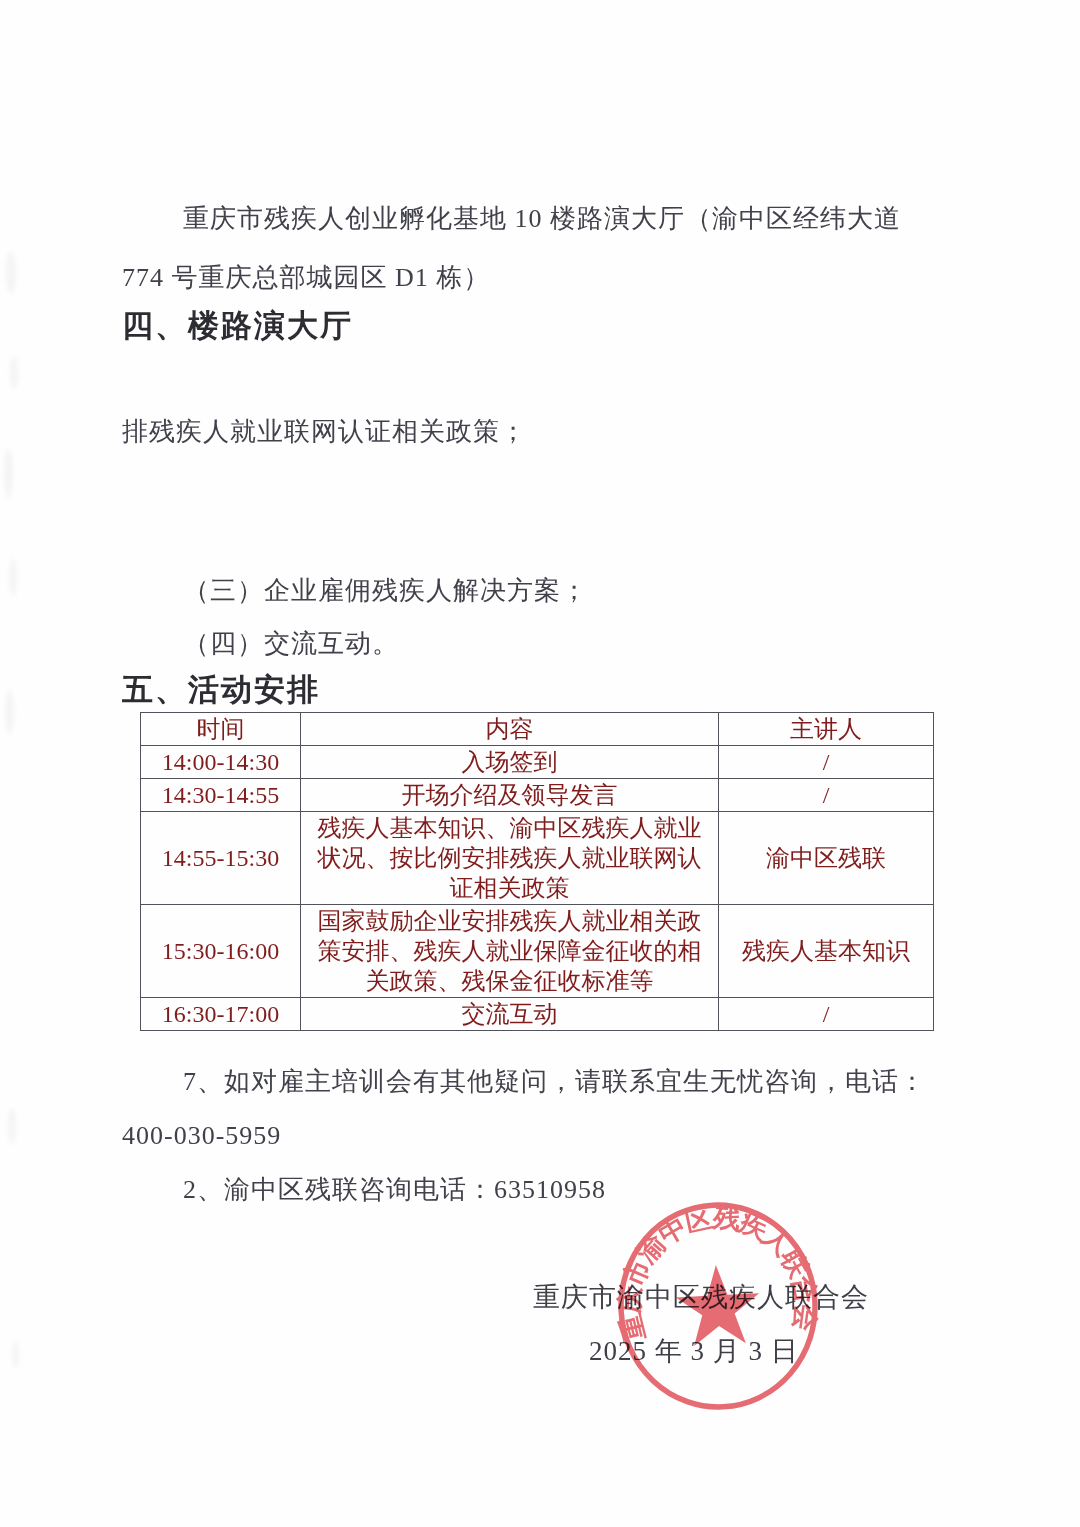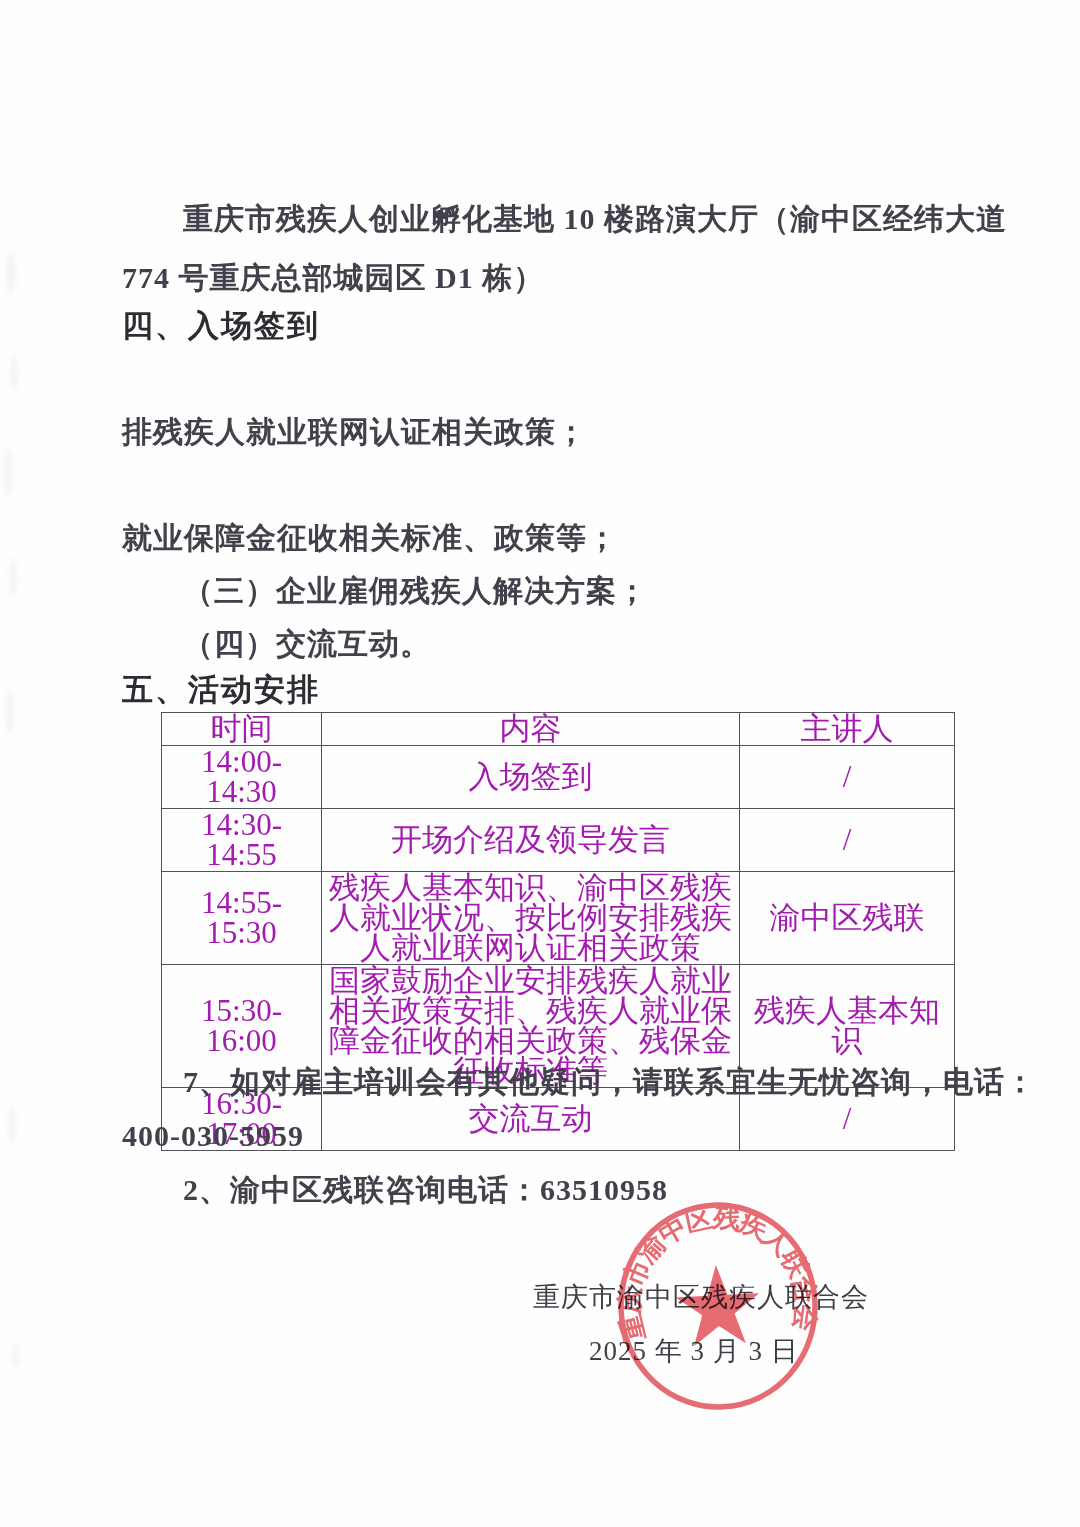"重庆市残疾人创业孵化基地 10 楼路演大厅（渝中区经纬大道" .line { font-size: 30px -> 26px; font-weight: bold -> none }
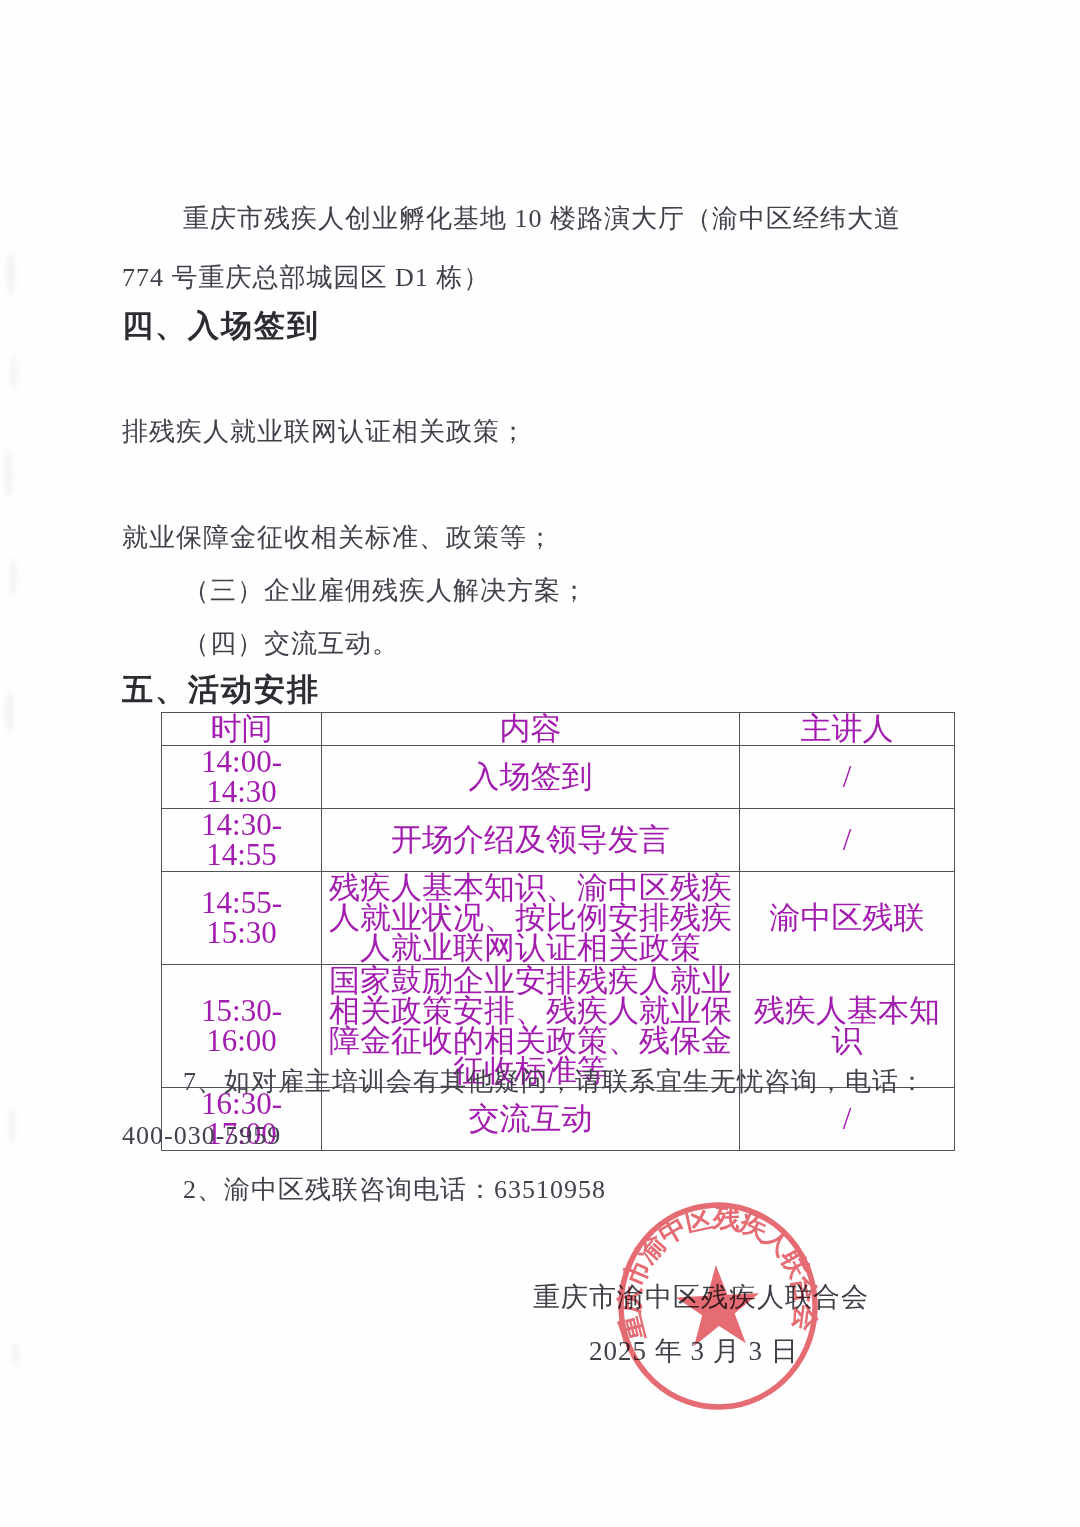"四、入场签到" div.line { text: 入场签到 -> 楼路演大厅 }
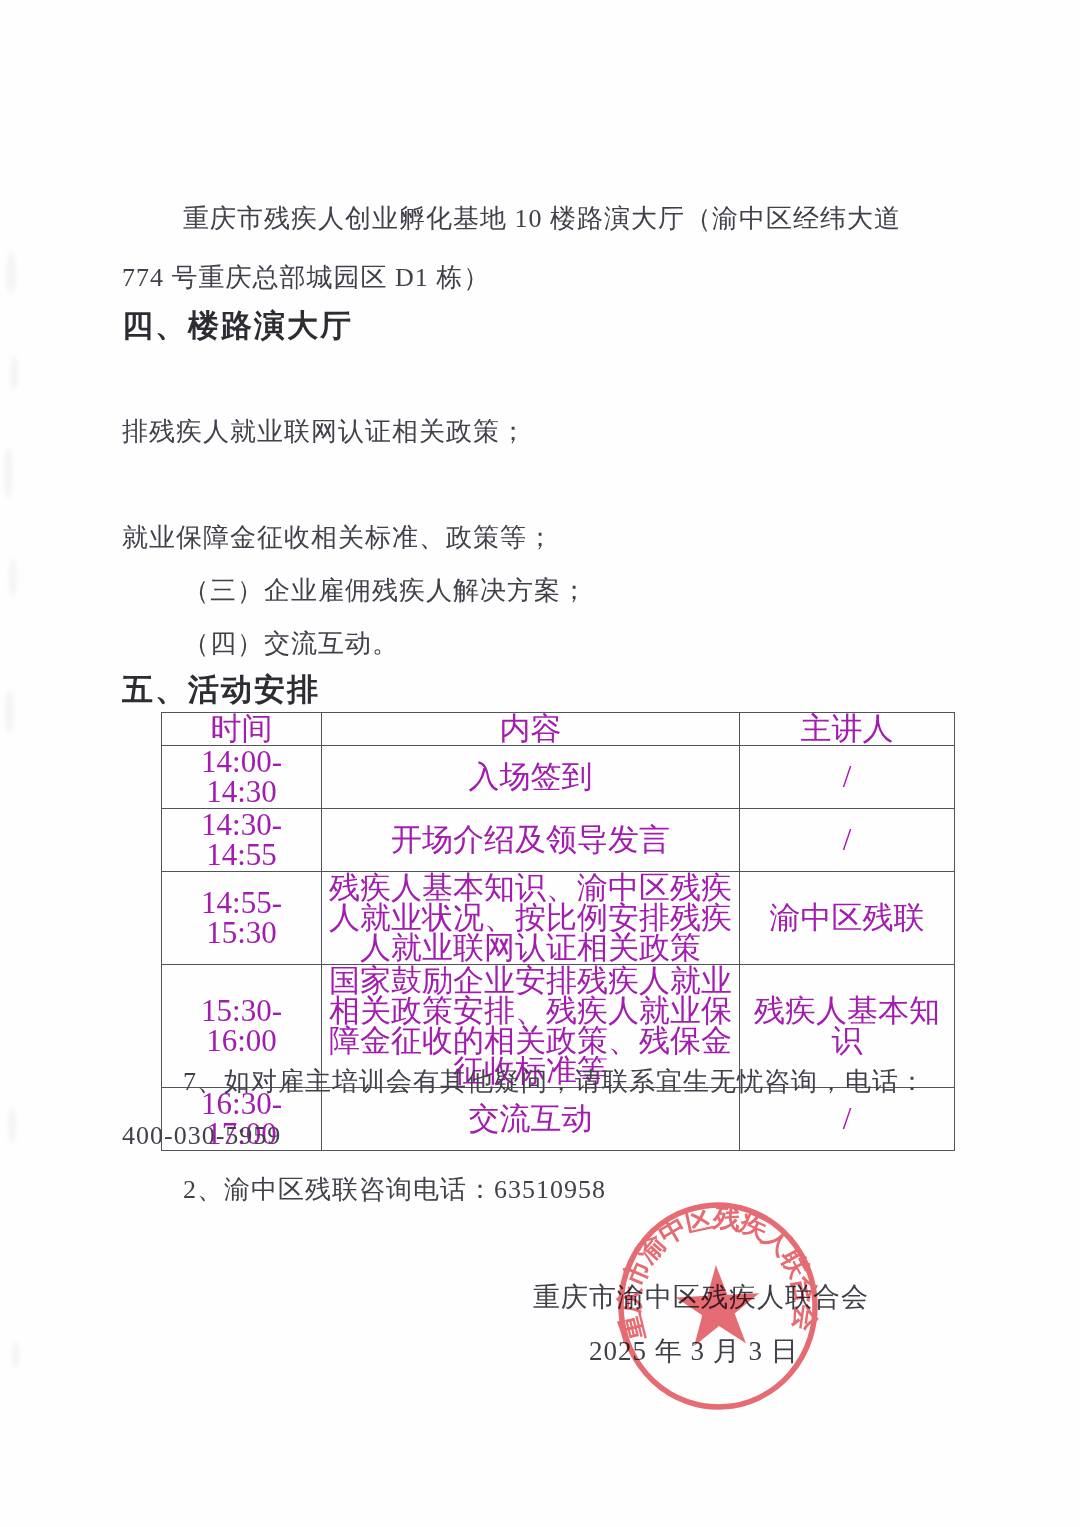"就业保障金征收相关标准、政策等；" div.line { html: <div>就业保障金征收相关标准、政策等；</div> -> none }
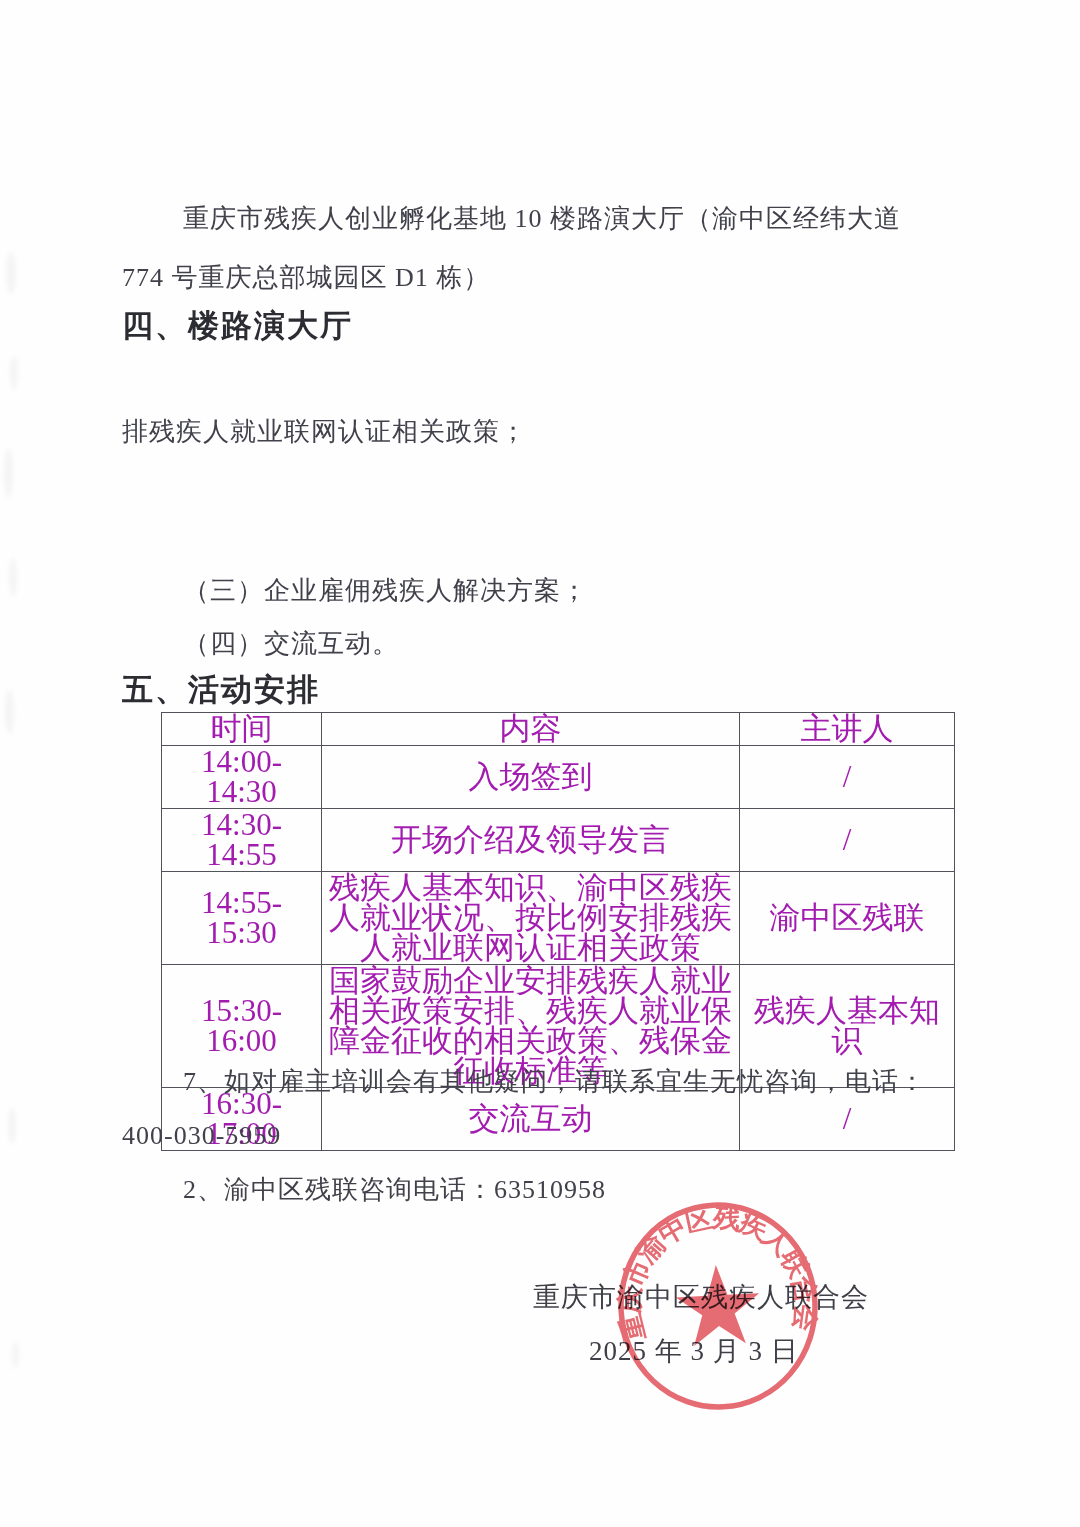"时间" table.schedule { color: #a21caf -> #7f1d1d; font-size: 31px -> 24px; margin-left: 21px -> none }
